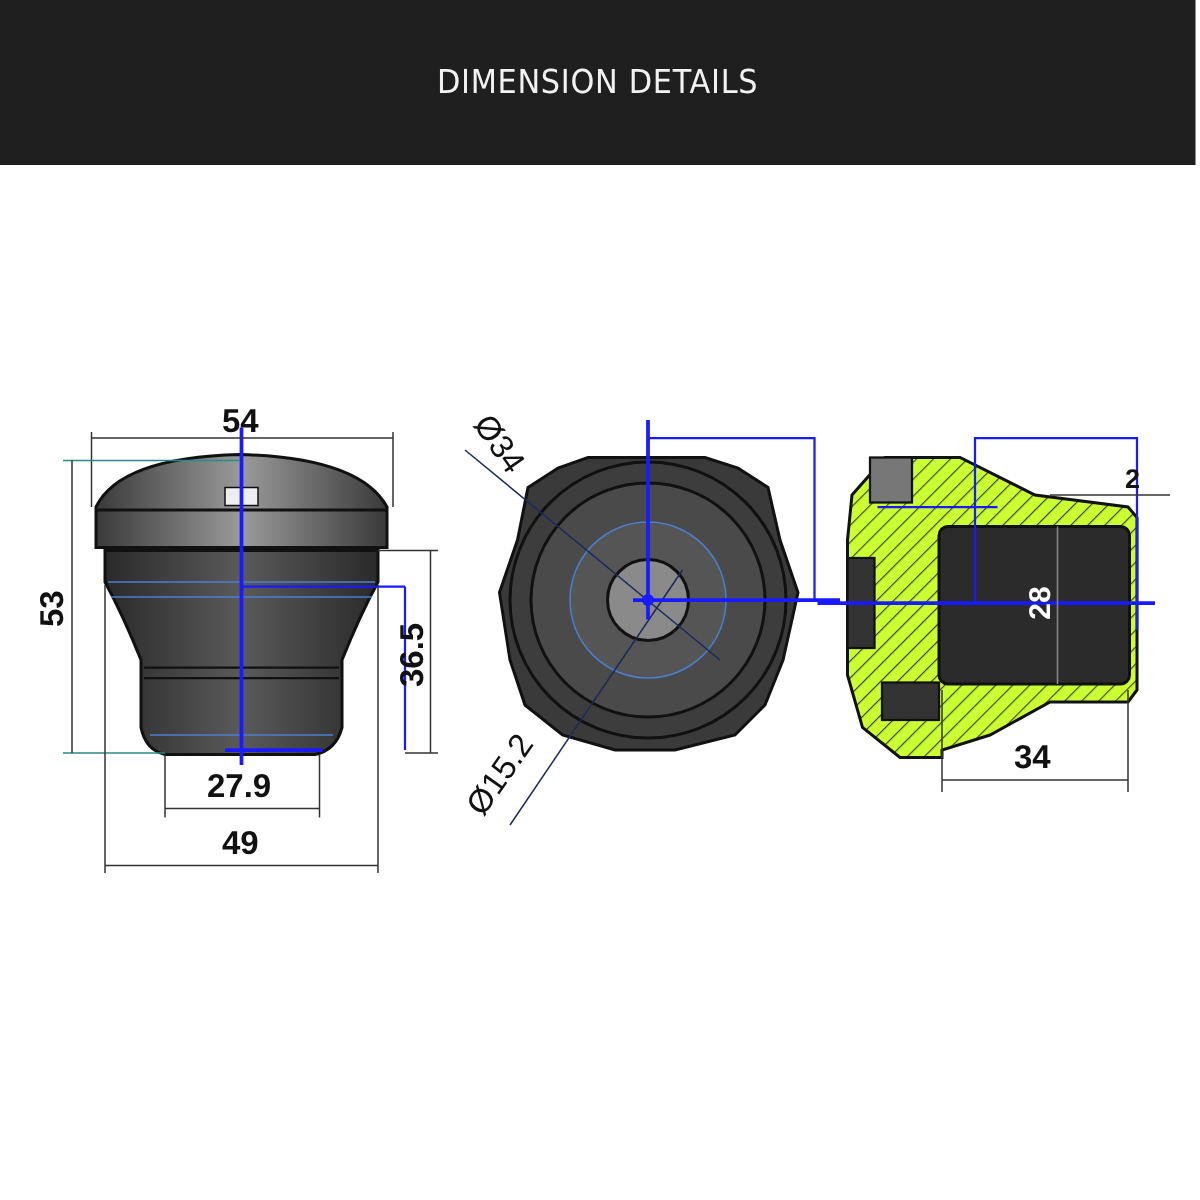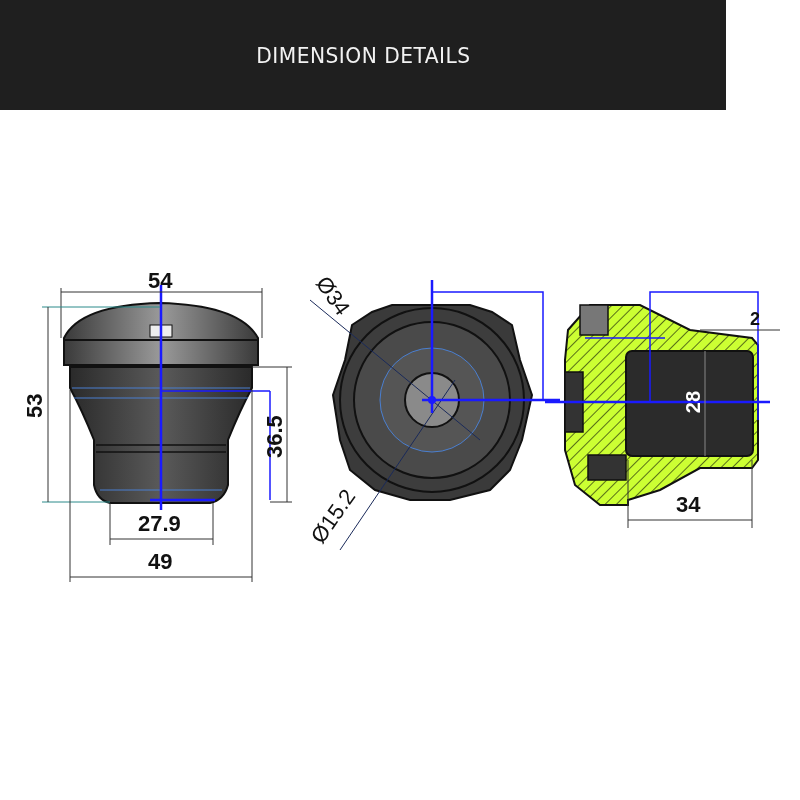"DIMENSION DETAILS" .header { width: 726px -> 797px }
